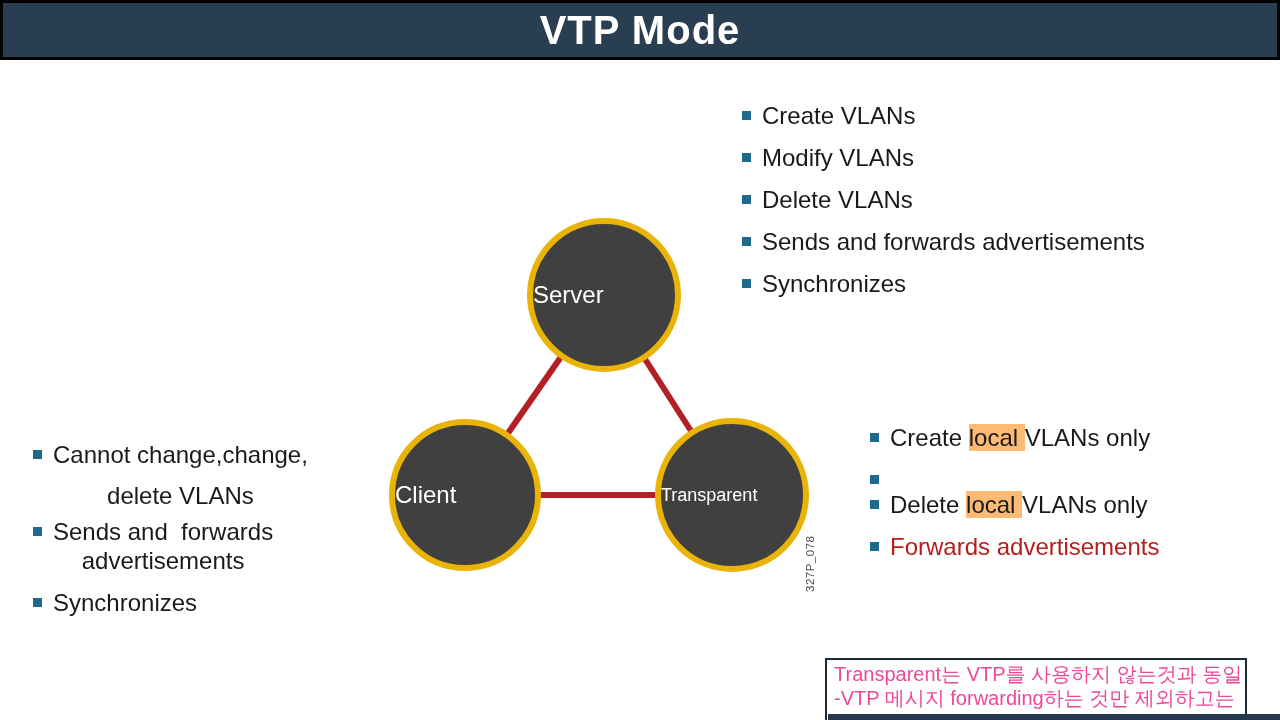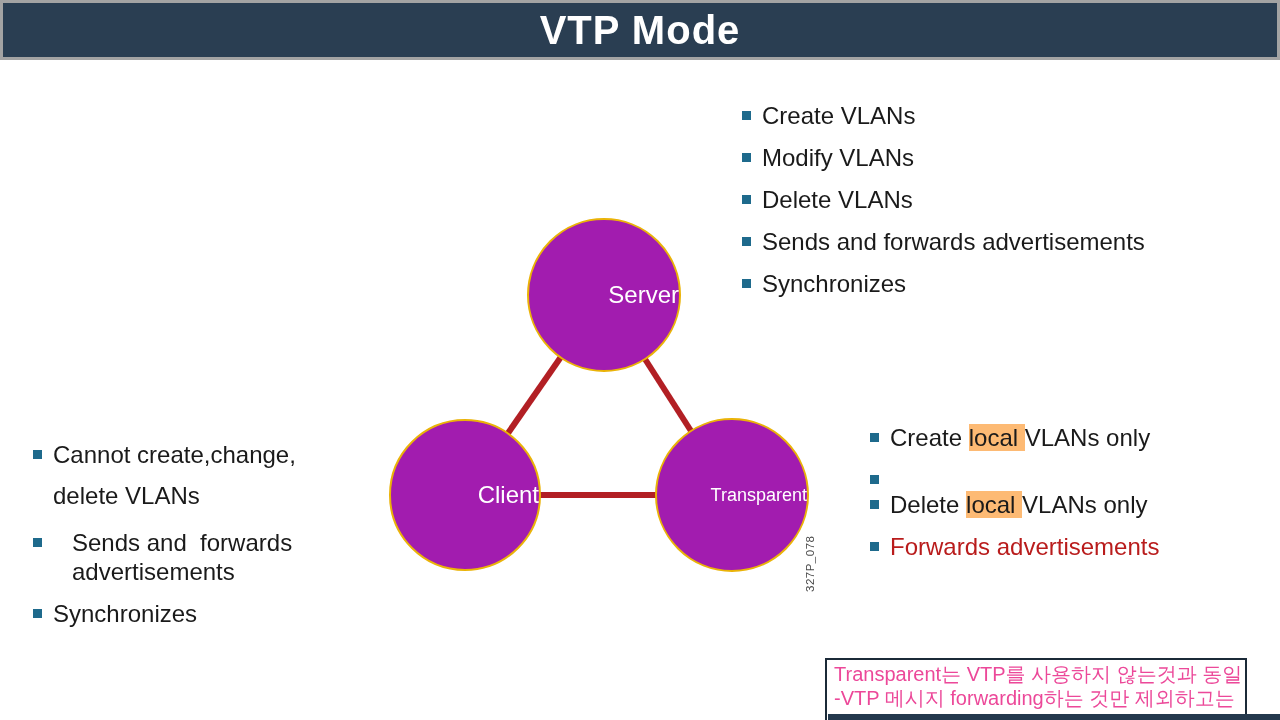"VTP Mode" .title-bar { border: 3px solid #a3a3a3 -> 3px solid #000000 }
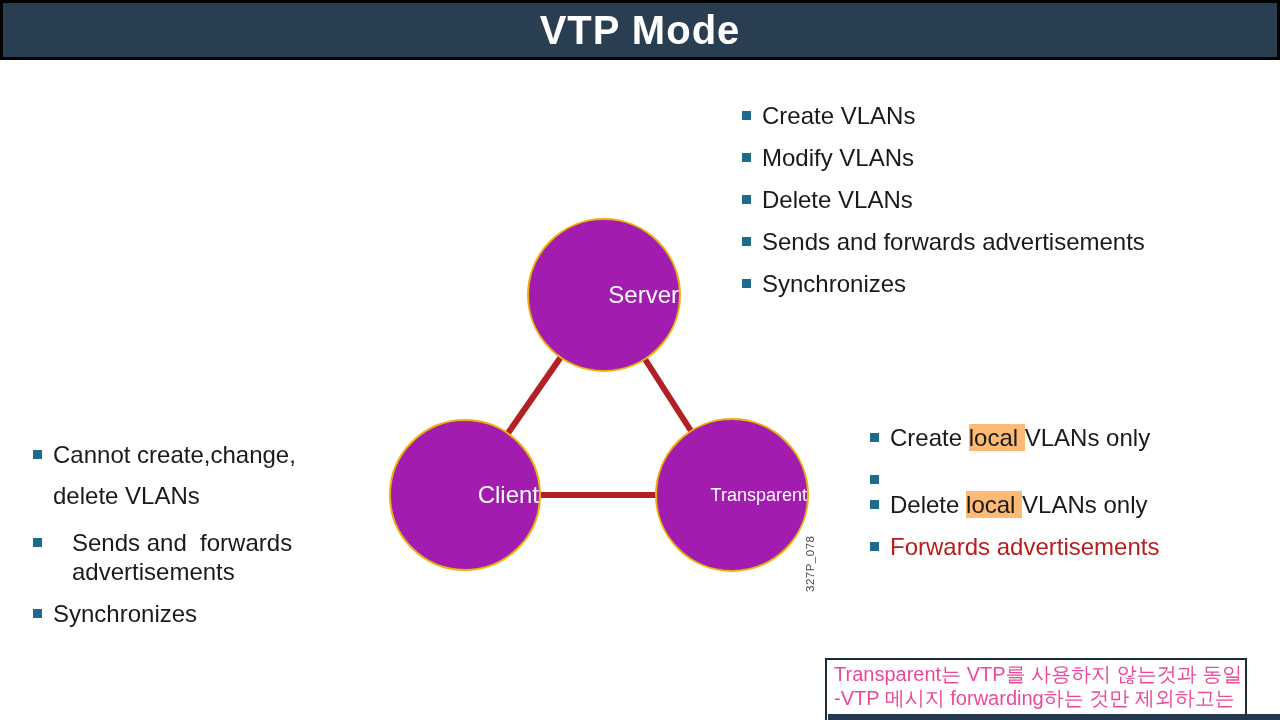"Create VLANs" .line { text-align: none -> center }
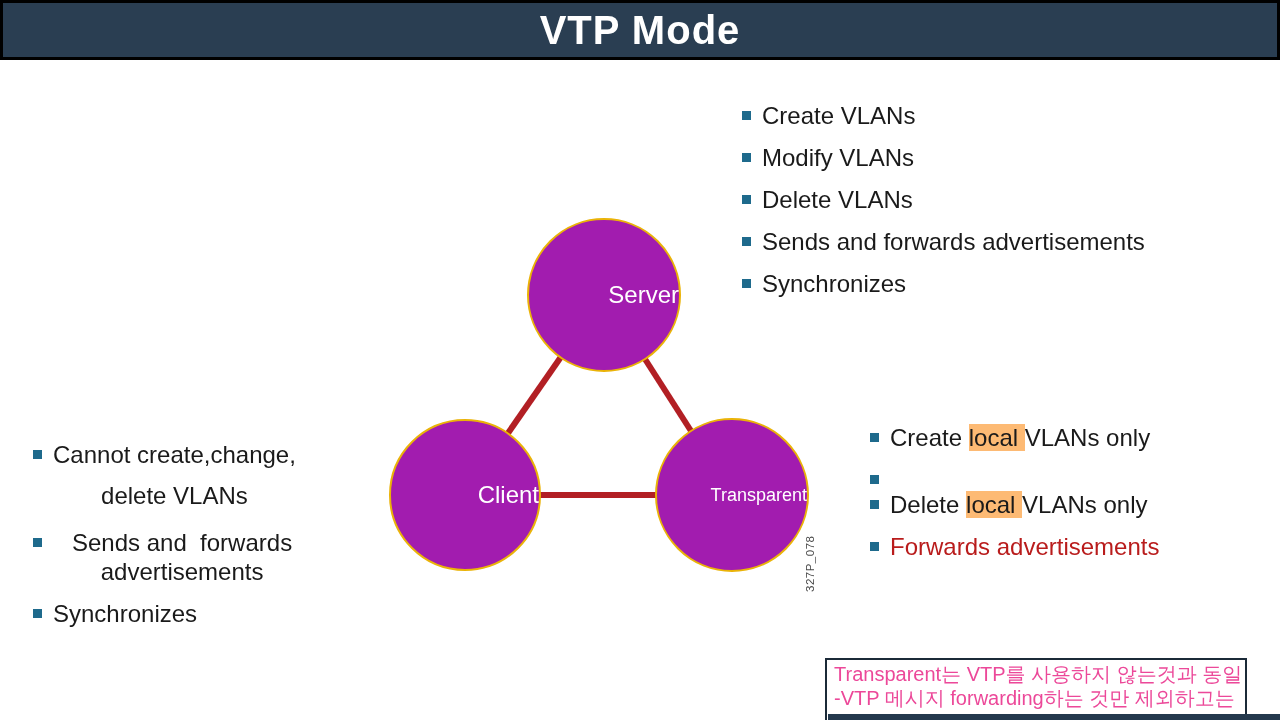"Server" .node { background: #a21caf -> #404040; border: 2px solid #eab308 -> 6px solid #eab308; justify-content: flex-end -> flex-start }
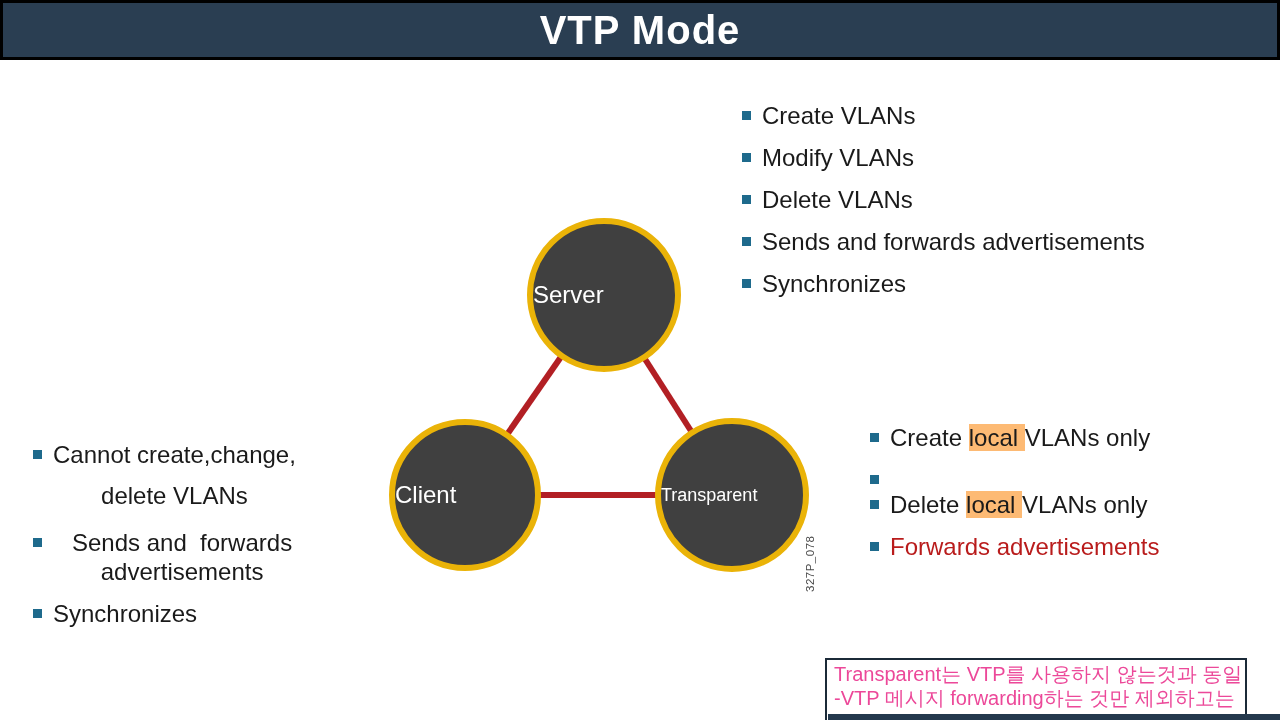"Cannot create,change," span.line { text: create,change -> change,change }
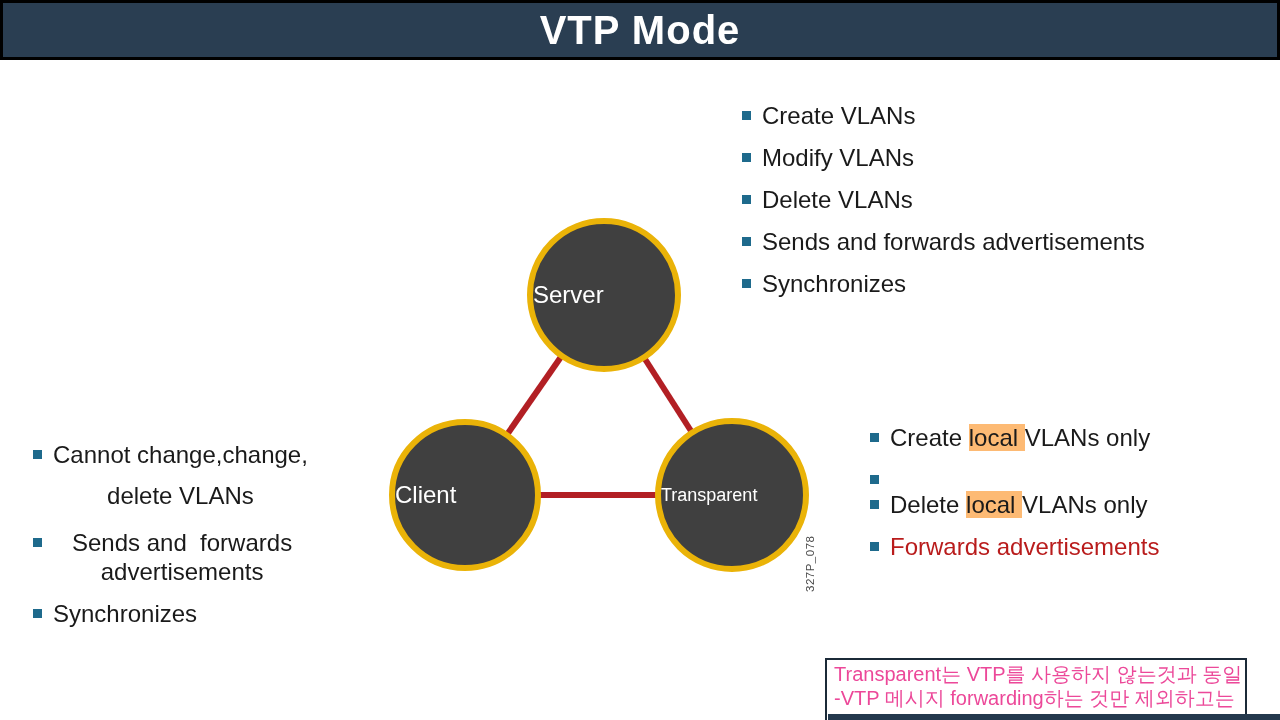"Sends and forwards" .list-client .item-1 { gap: 19px -> none; margin-top: 12px -> 1px }
